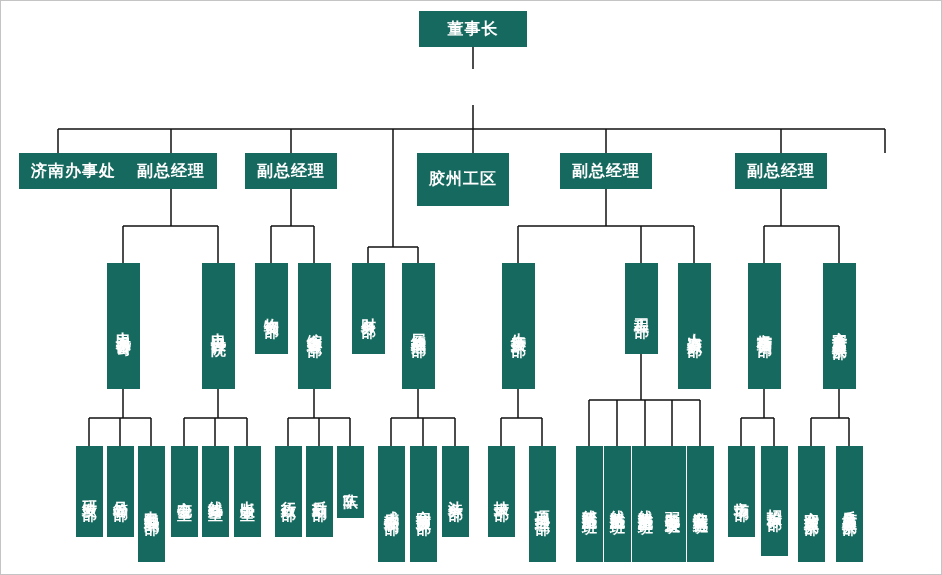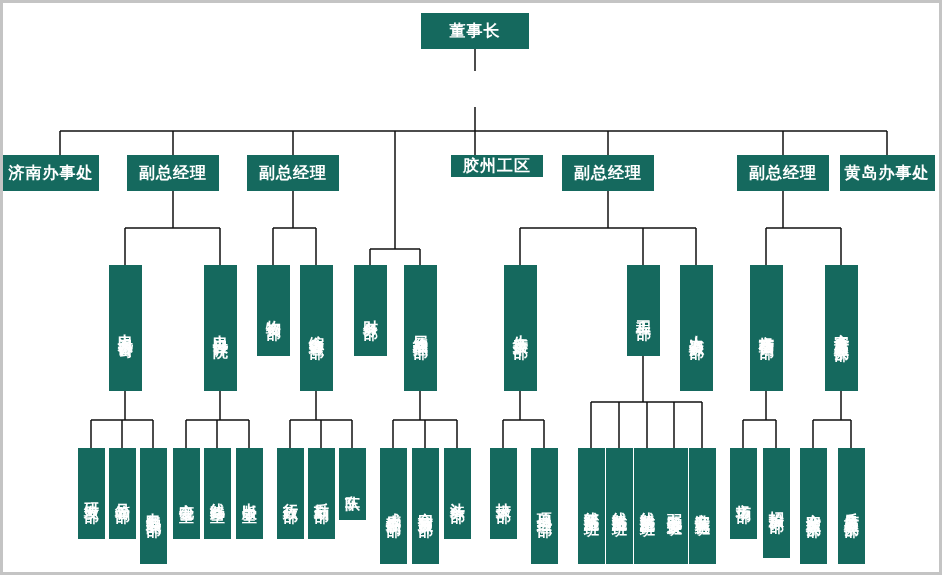"董事长" #stage { border: 3px solid #ef4444 -> 1px solid #ef4444 }
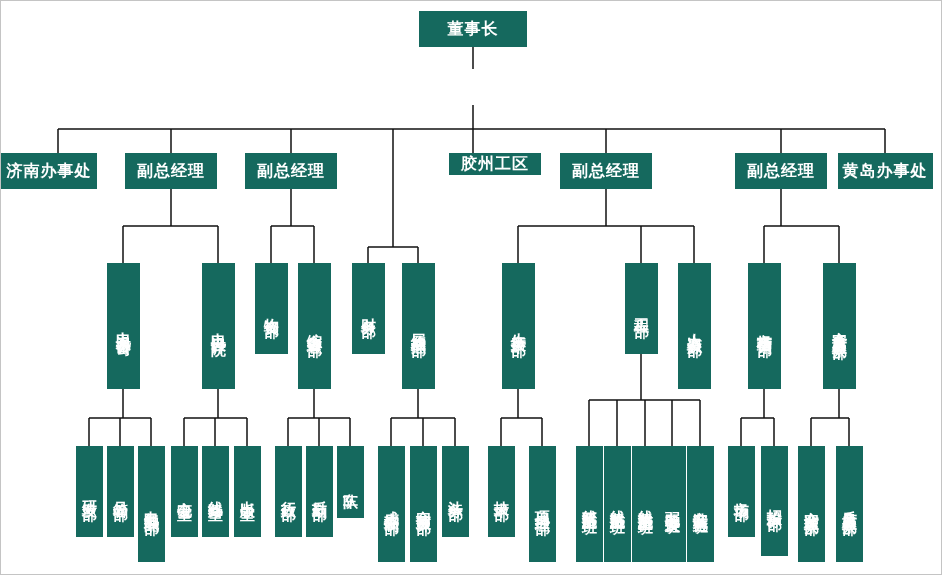"济南办事处" div.node { left: 0 -> 18px; width: 96px -> 109px }
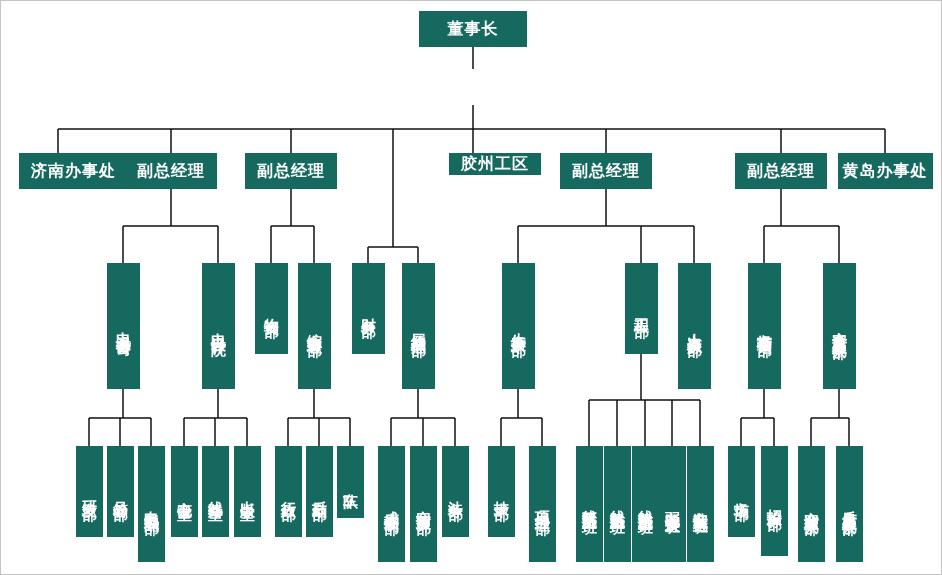"胶州工区" div.node { height: 22px -> 53px; left: 448px -> 416px }
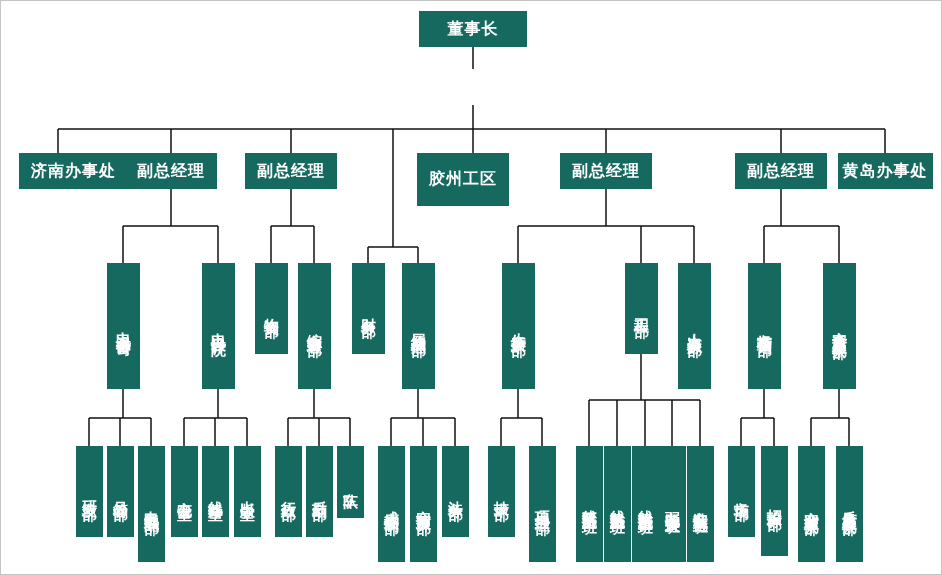"黄岛办事处" div.node { html: <div>黄岛办事处</div> -> none }
